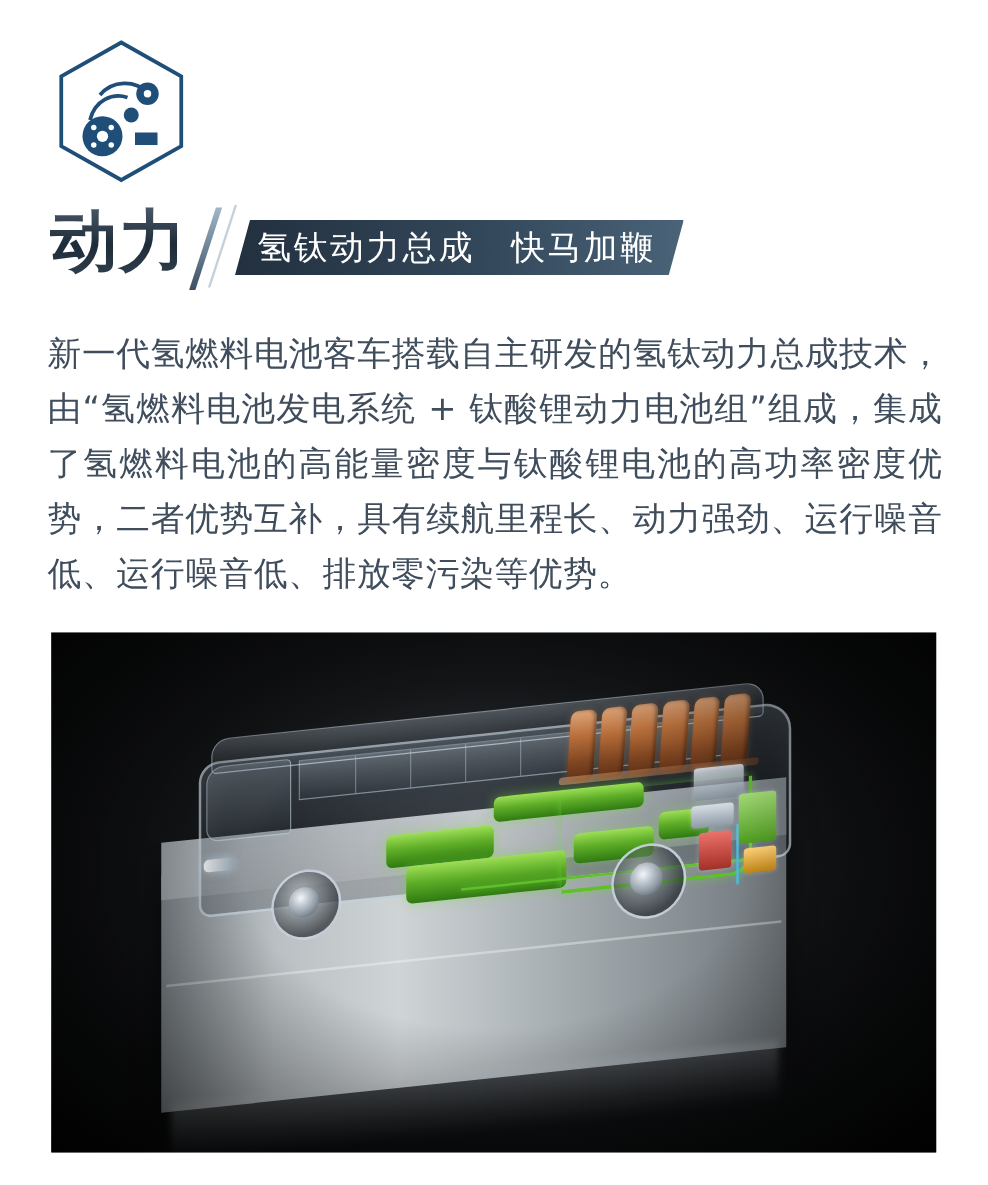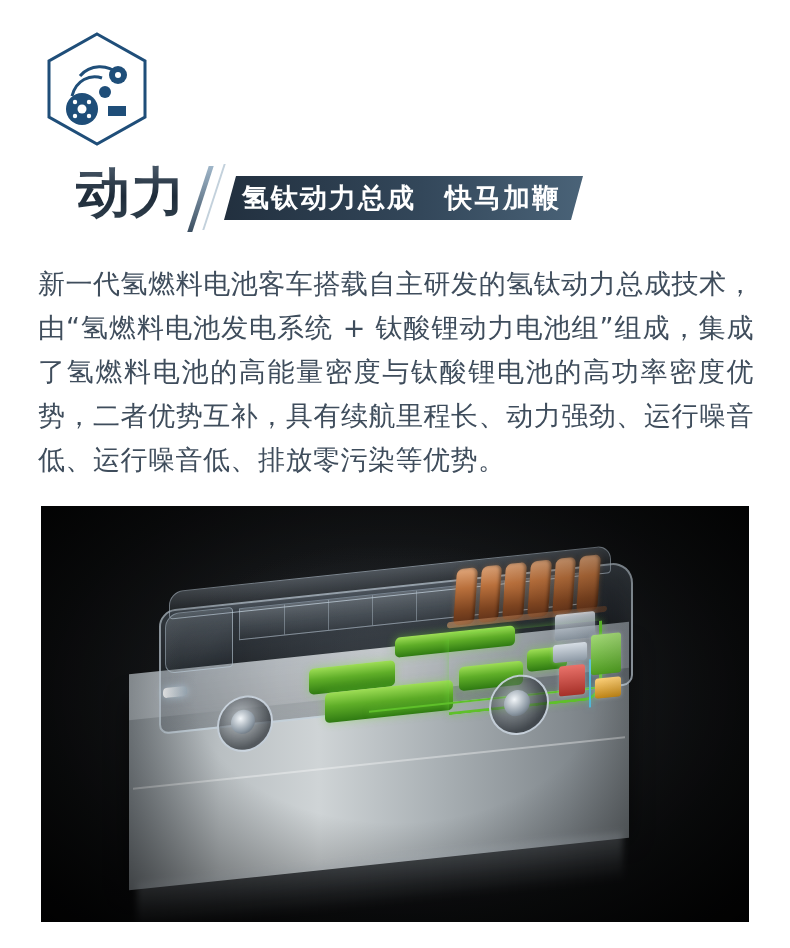"动力" .title-row { margin-left: 36px -> none }
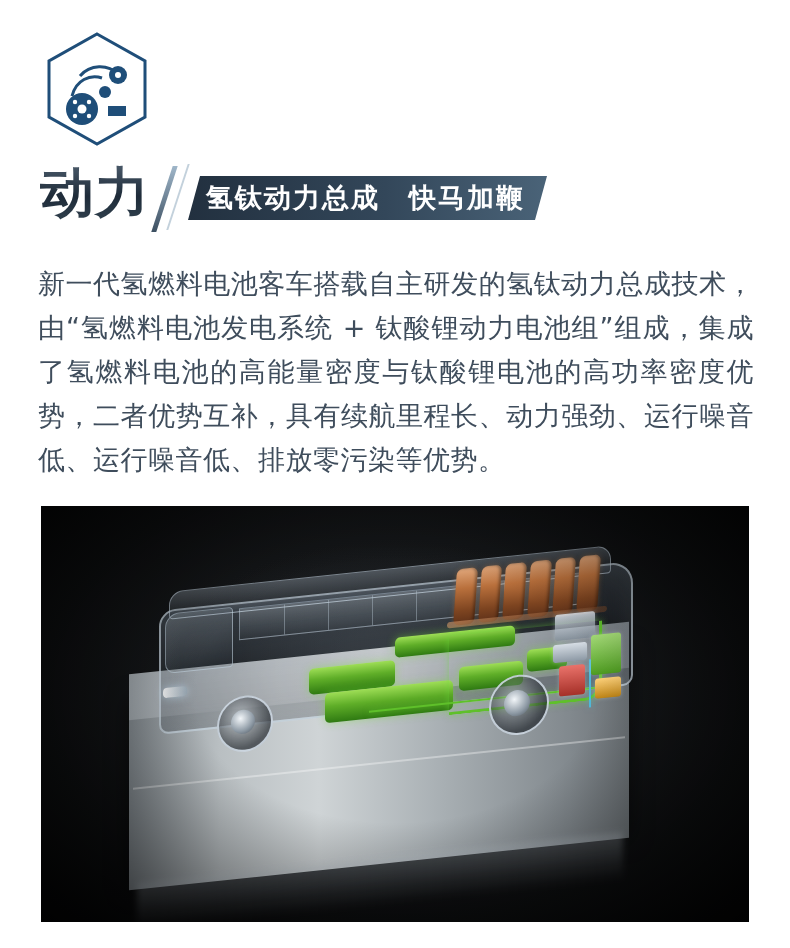"氢钛动力总成 快马加鞭" .subtitle-text { font-weight: bold -> normal }
